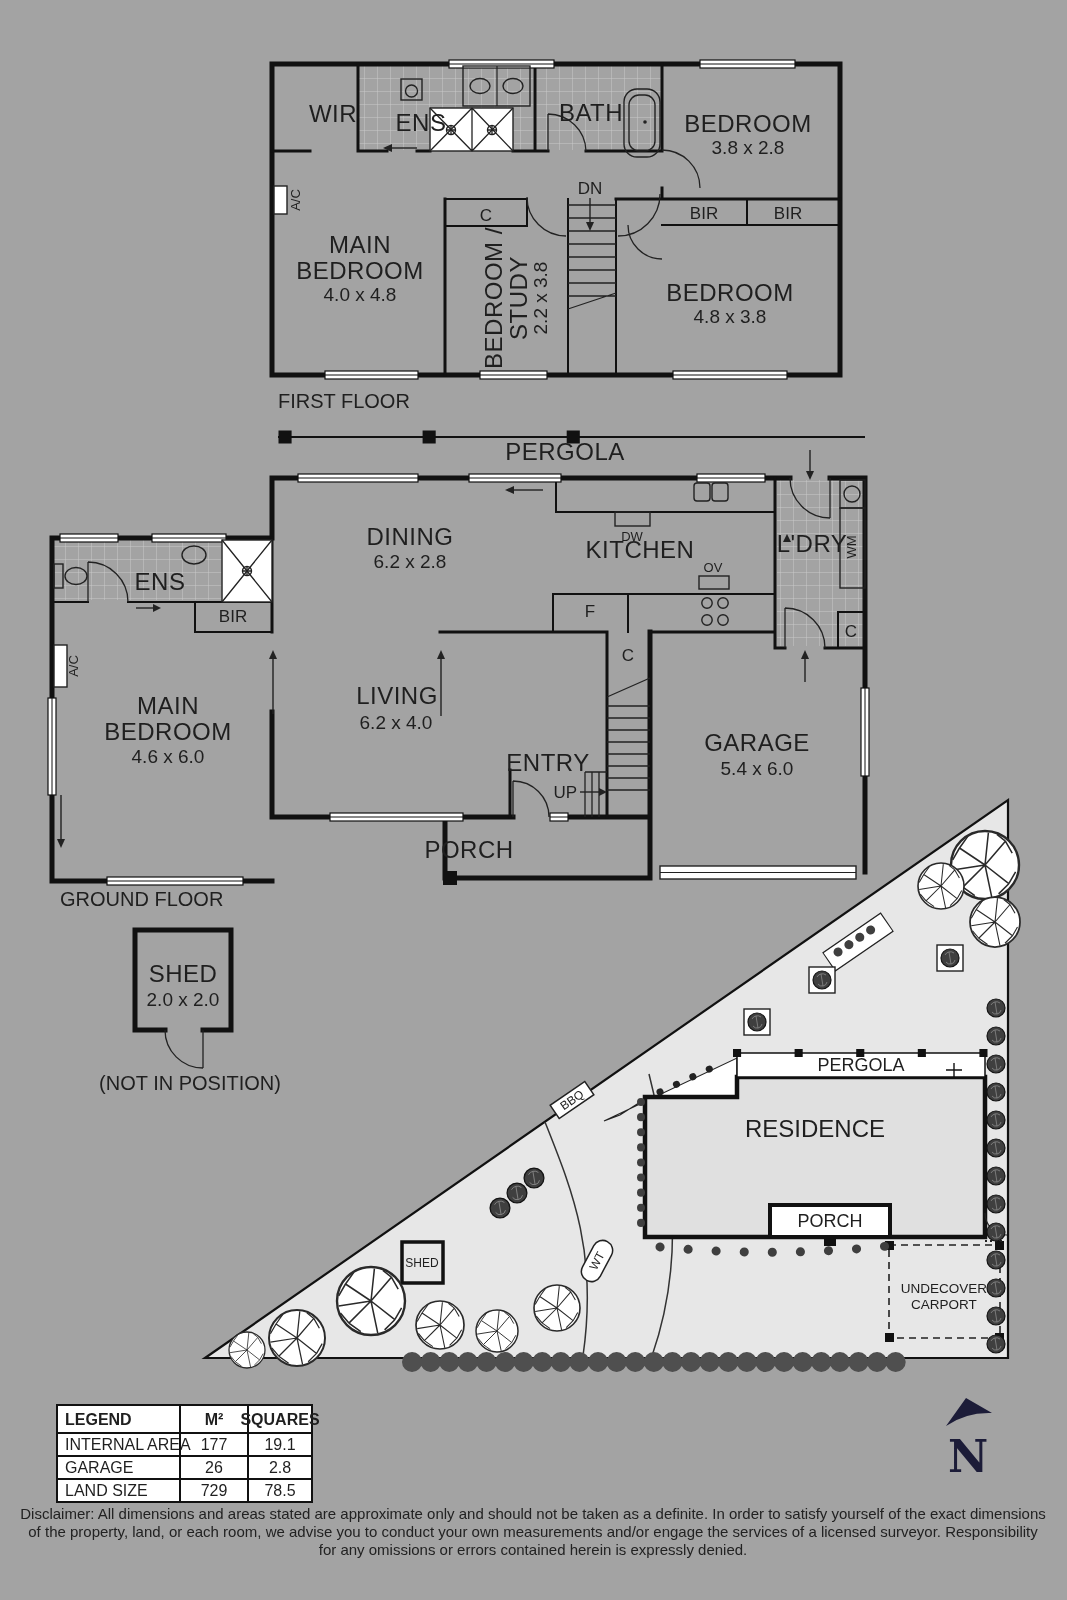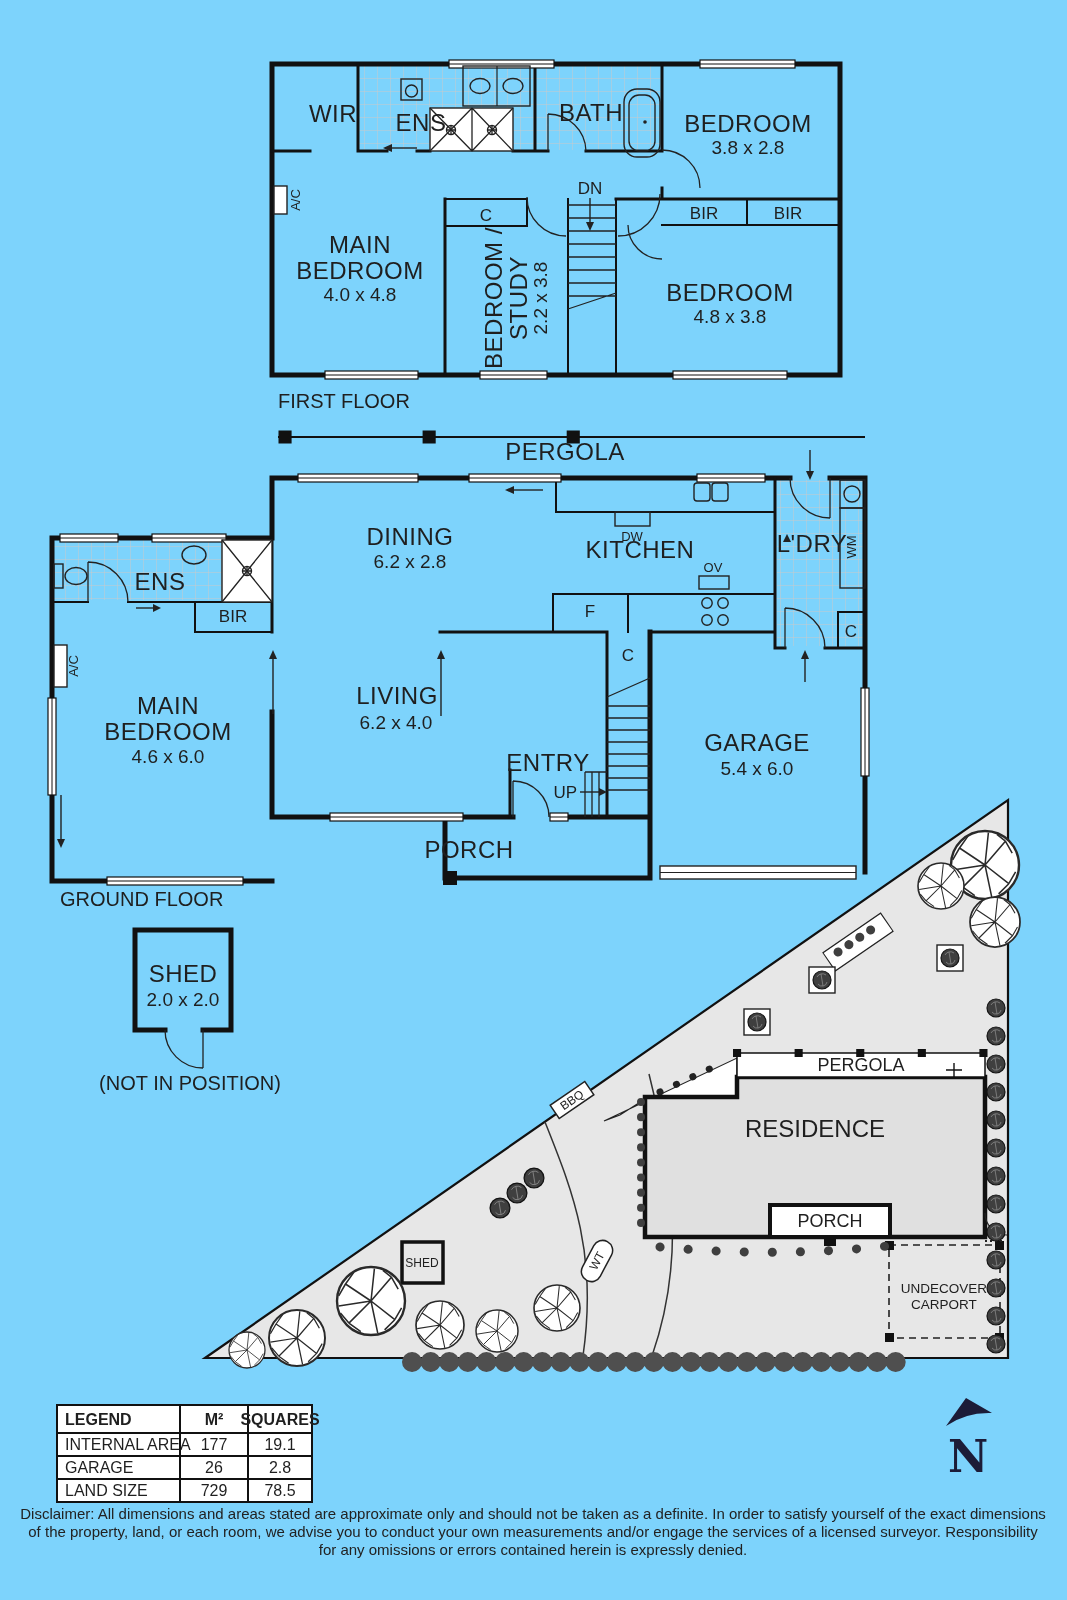"WIR" #stage { background: #7dd3fc -> #a3a3a3 }
